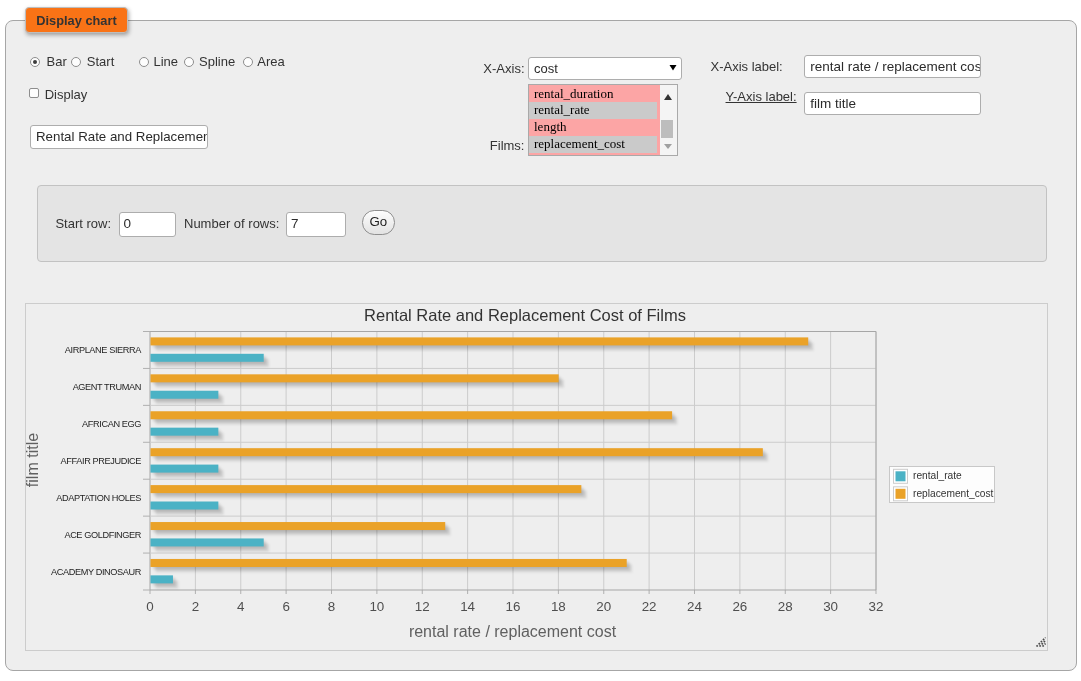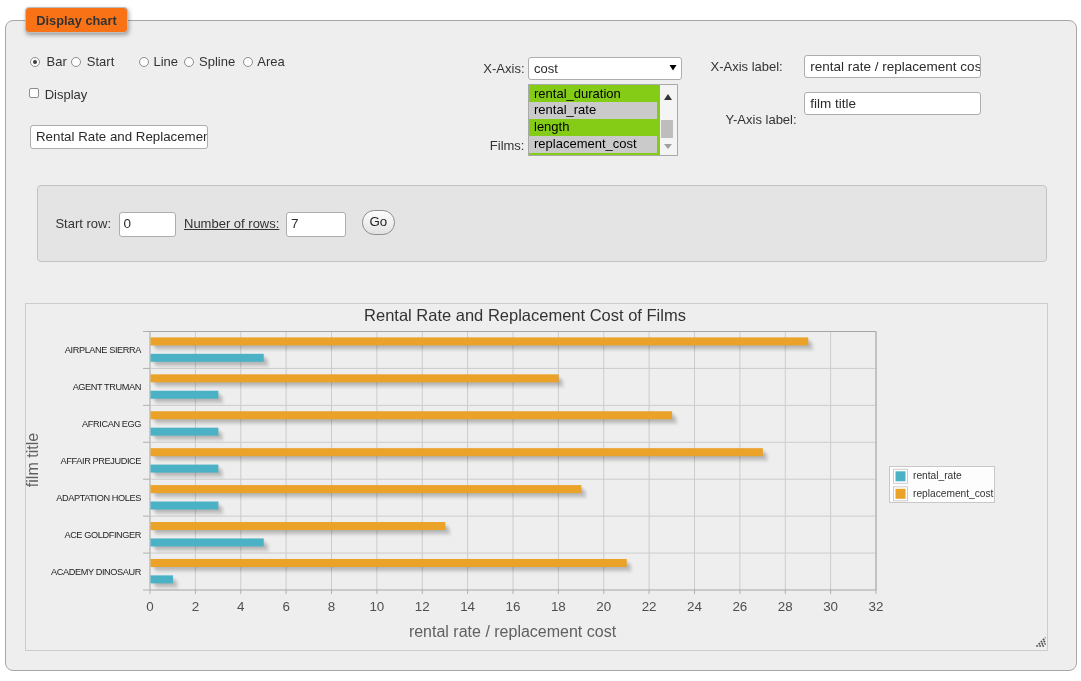"rental_duration" div.abs { background: #84cc16 -> #fca5a5; font-family: none -> Liberation Serif, serif }
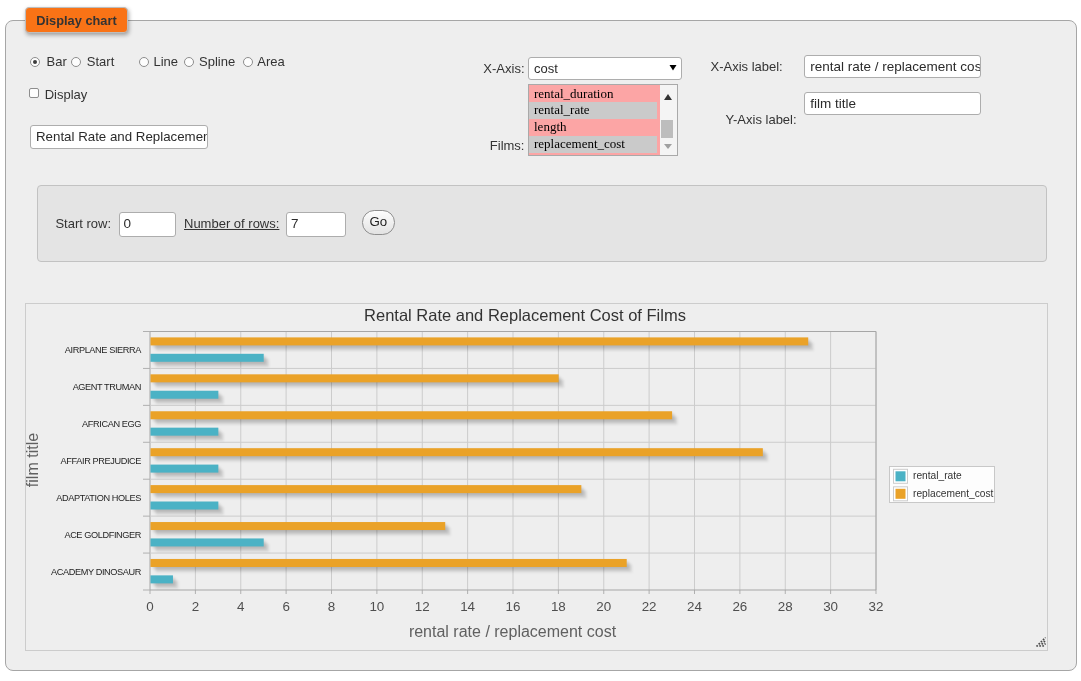"Y-Axis label:" div.lbl { text-decoration: none -> underline; top: 113px -> 90px }
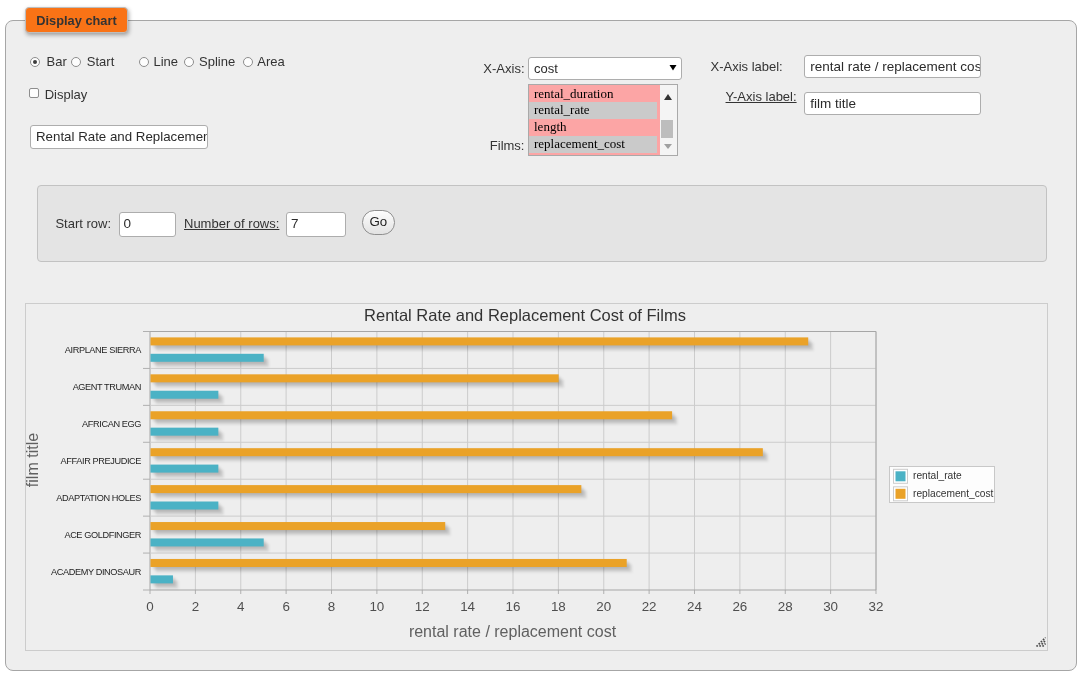"Number of rows:" div.lbl { text-decoration: underline -> none }
